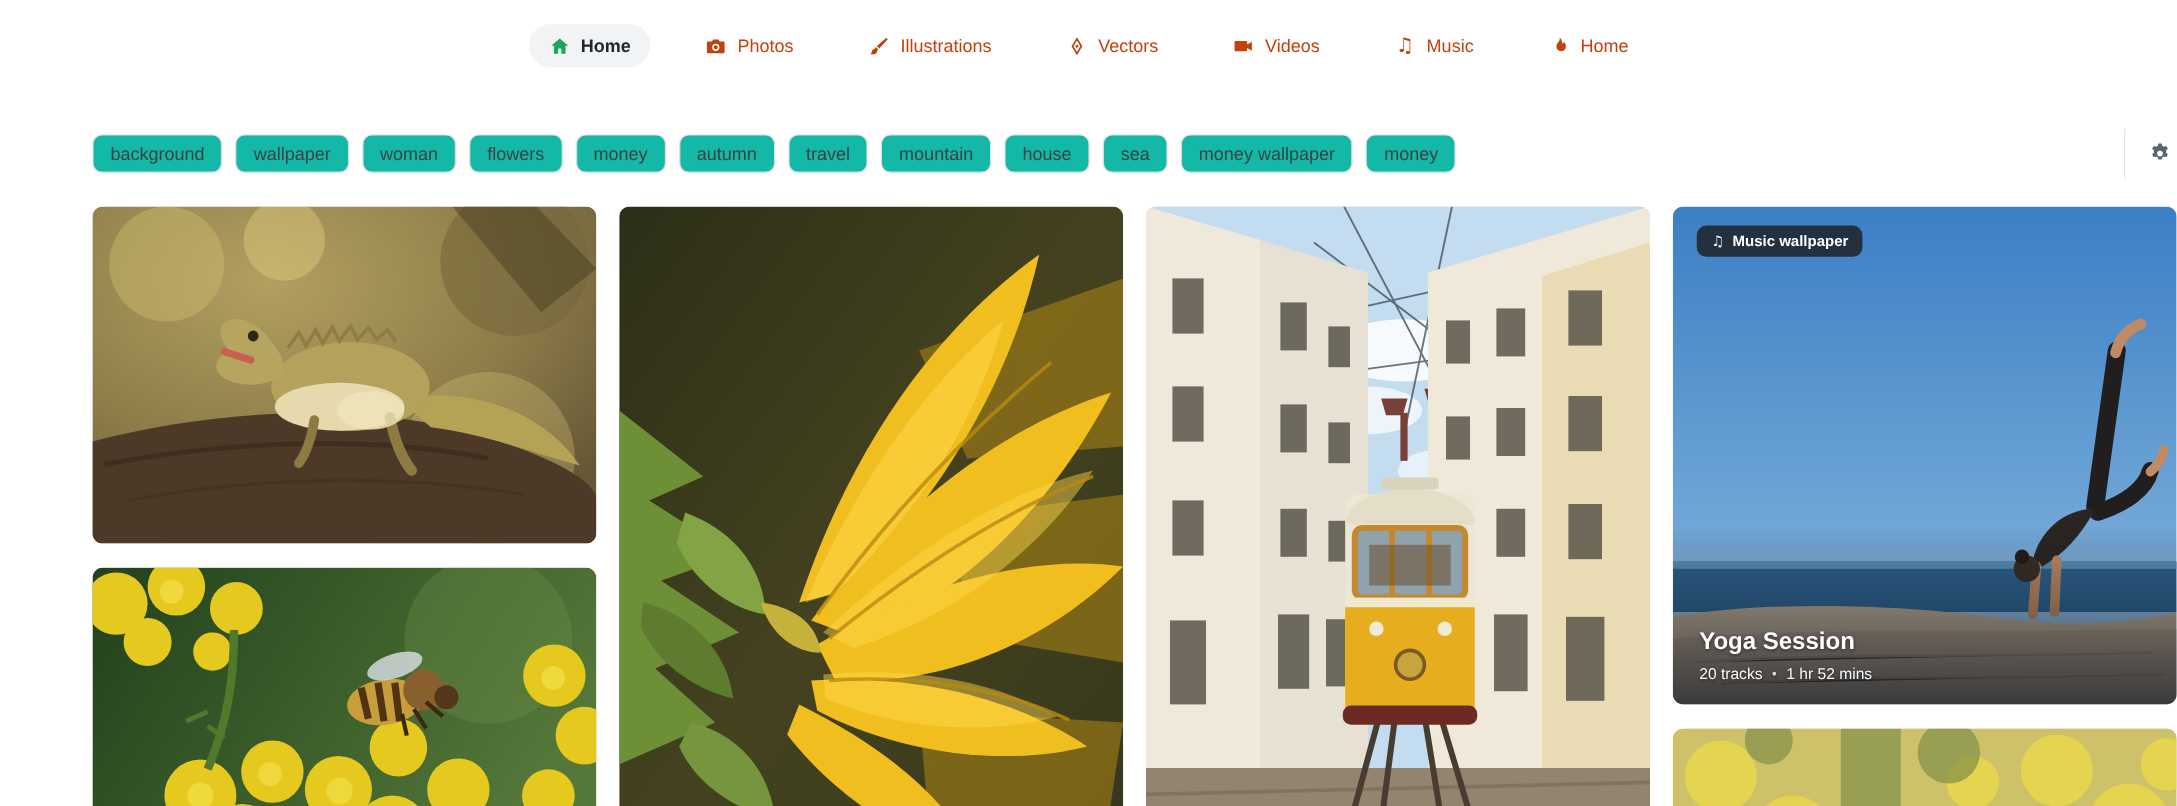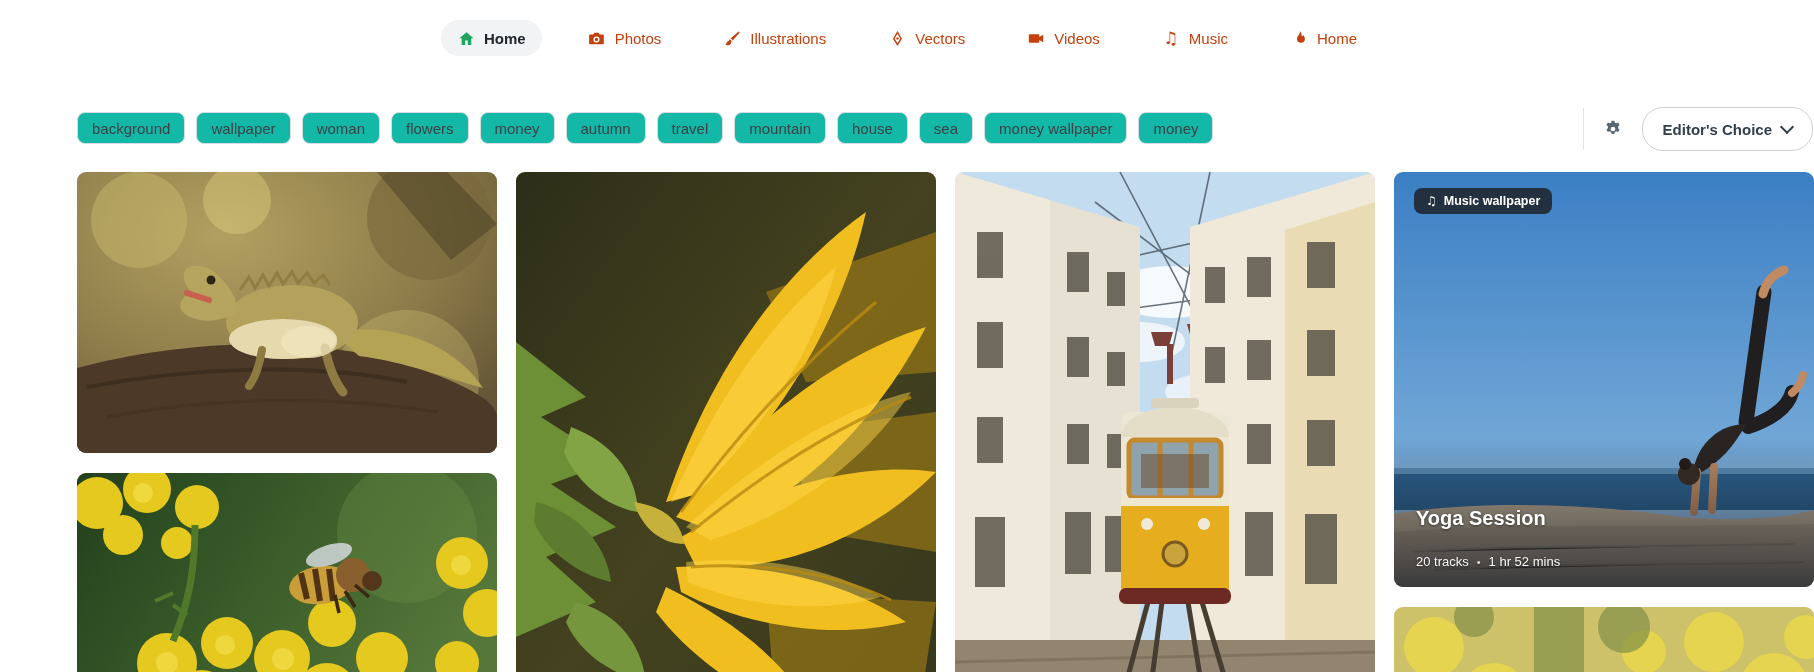"Editor's Choice" div.sort-pill { html: <div> <span>Editor's Choice</span> <span></span> </div> -> none }
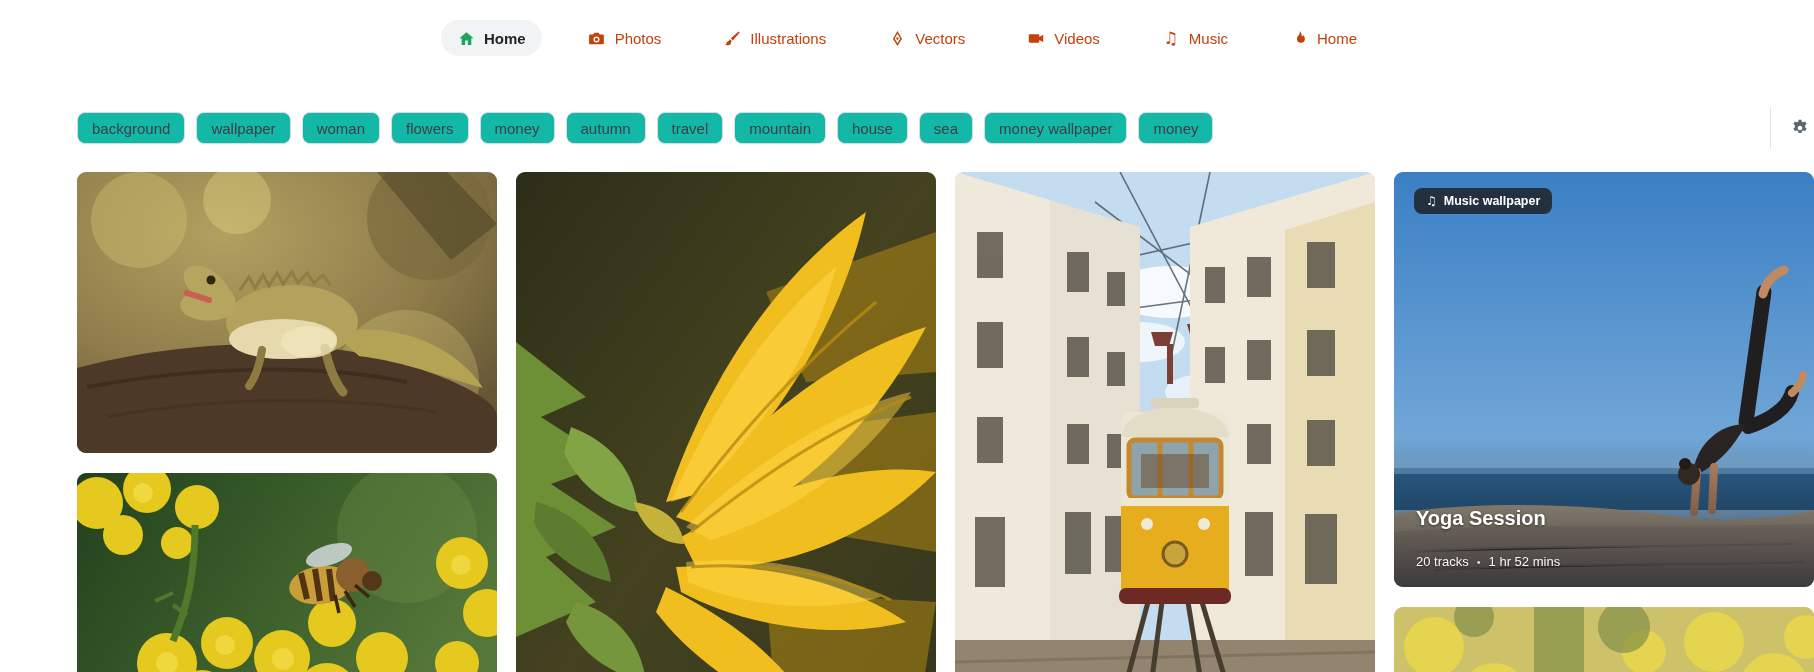"Yoga Session" .pl-title { margin-bottom: 24px -> 7px }
